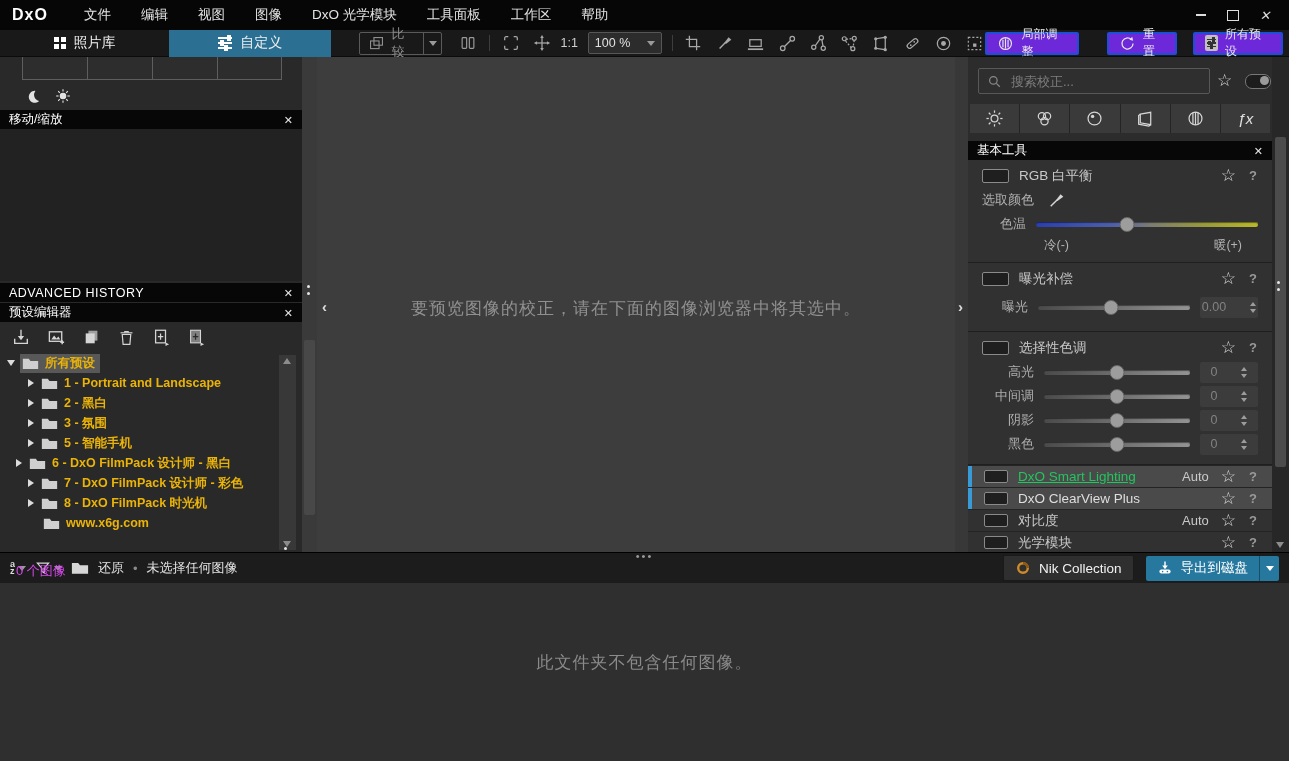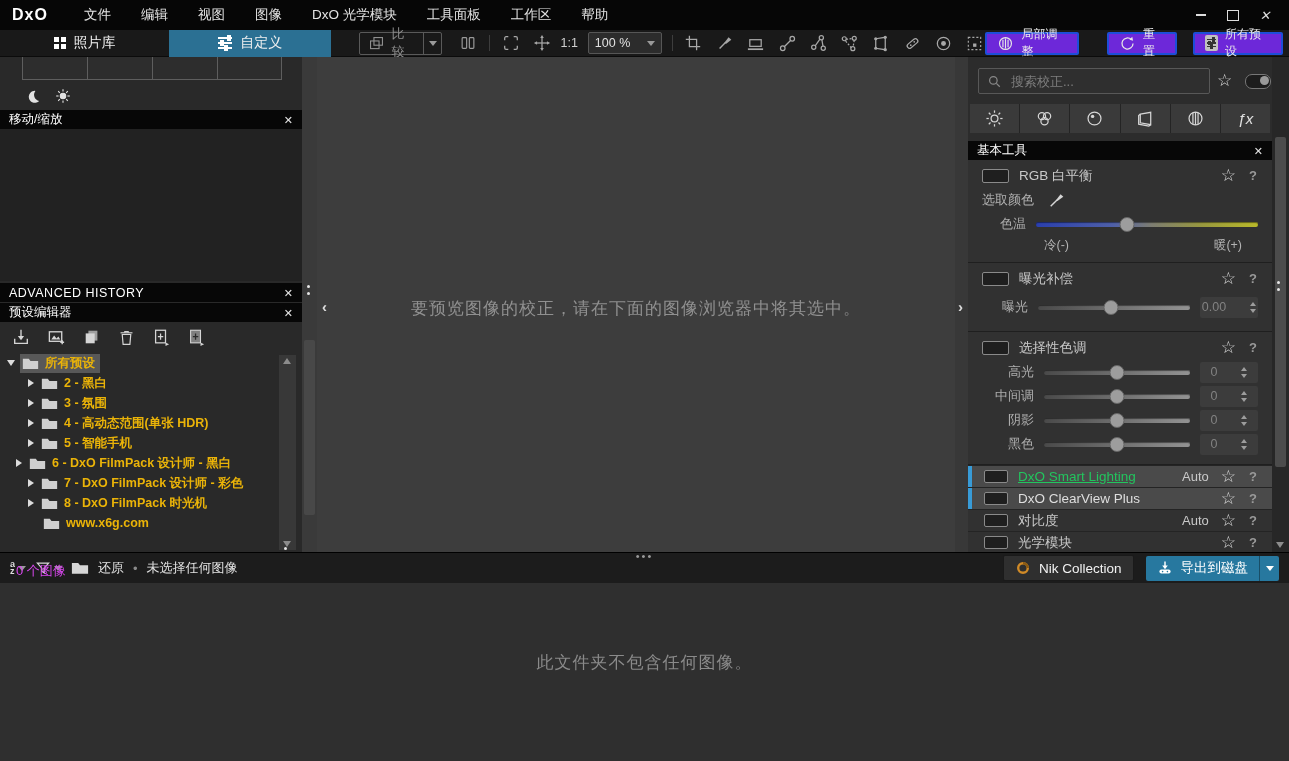"1 - Portrait and Landscape" div.trow { html: none -> <div> <i></i> <span> <svg> <path></path> </svg> <span>1 - Portrait and Landscape</span> </span> </div> }
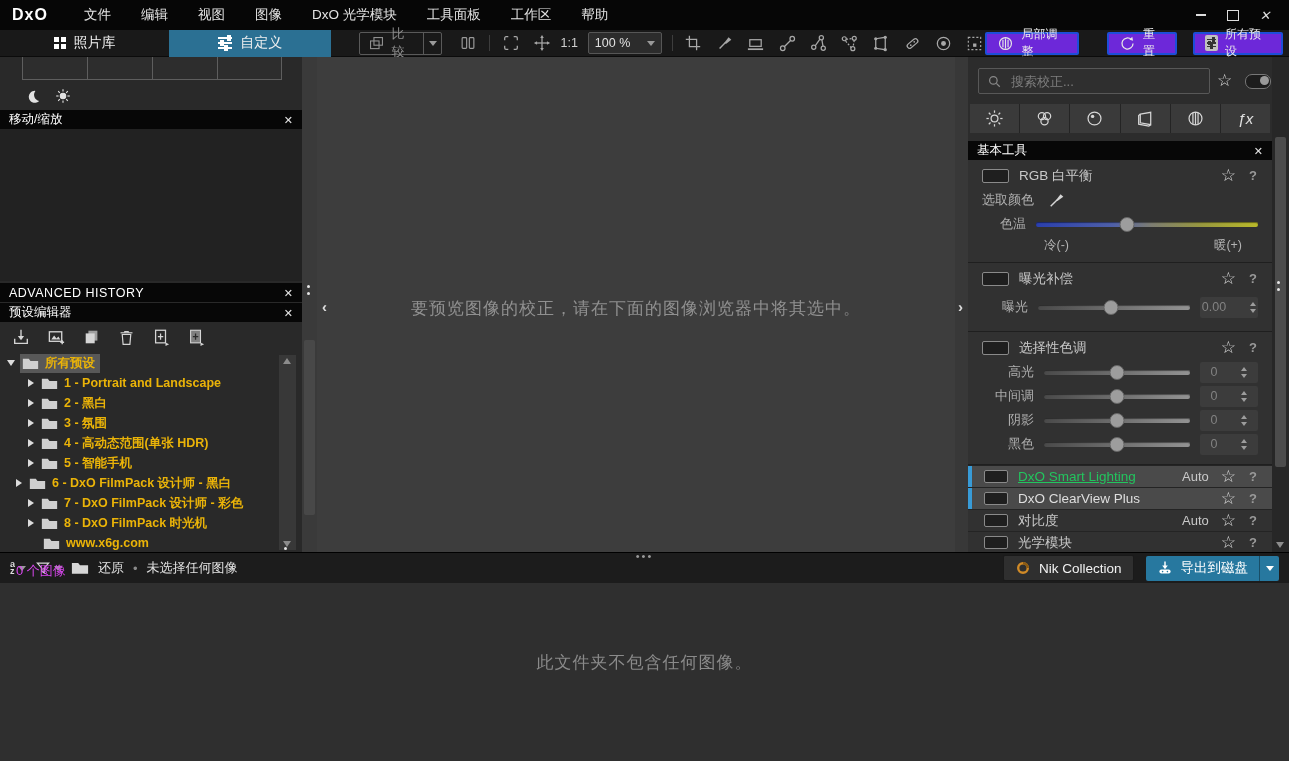"4 - 高动态范围(单张 HDR)" div.trow { html: <div> <i></i> <span> <svg> <path></path> </svg> <span>4 - 高动态范围(单张 HDR)</span> </span> </div> -> none }
